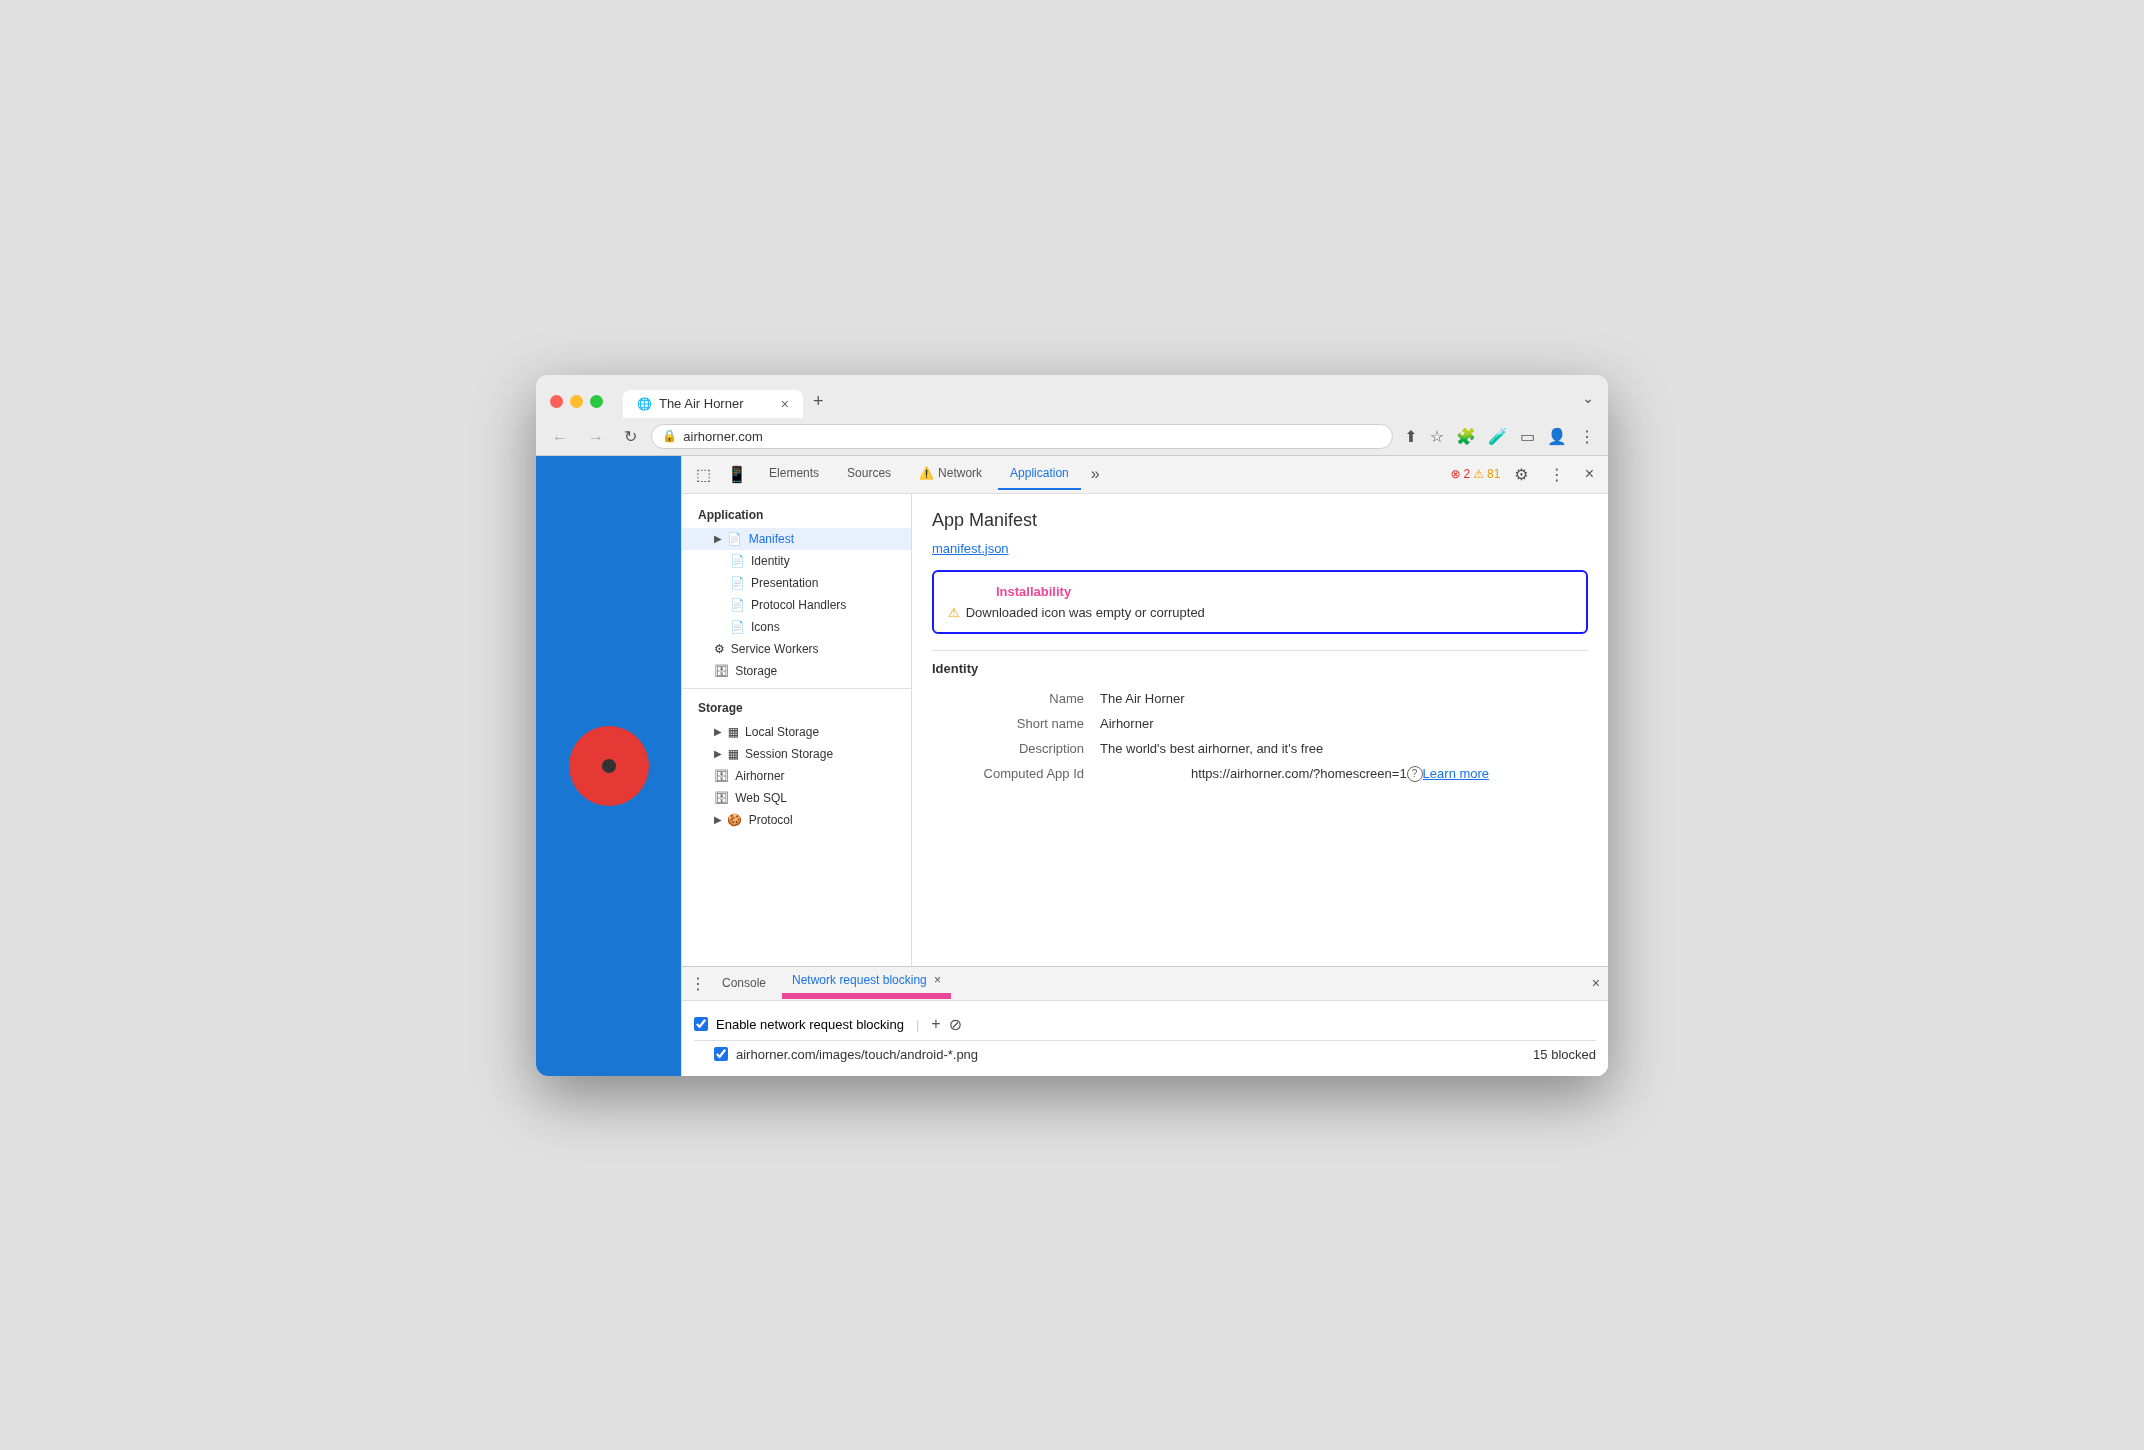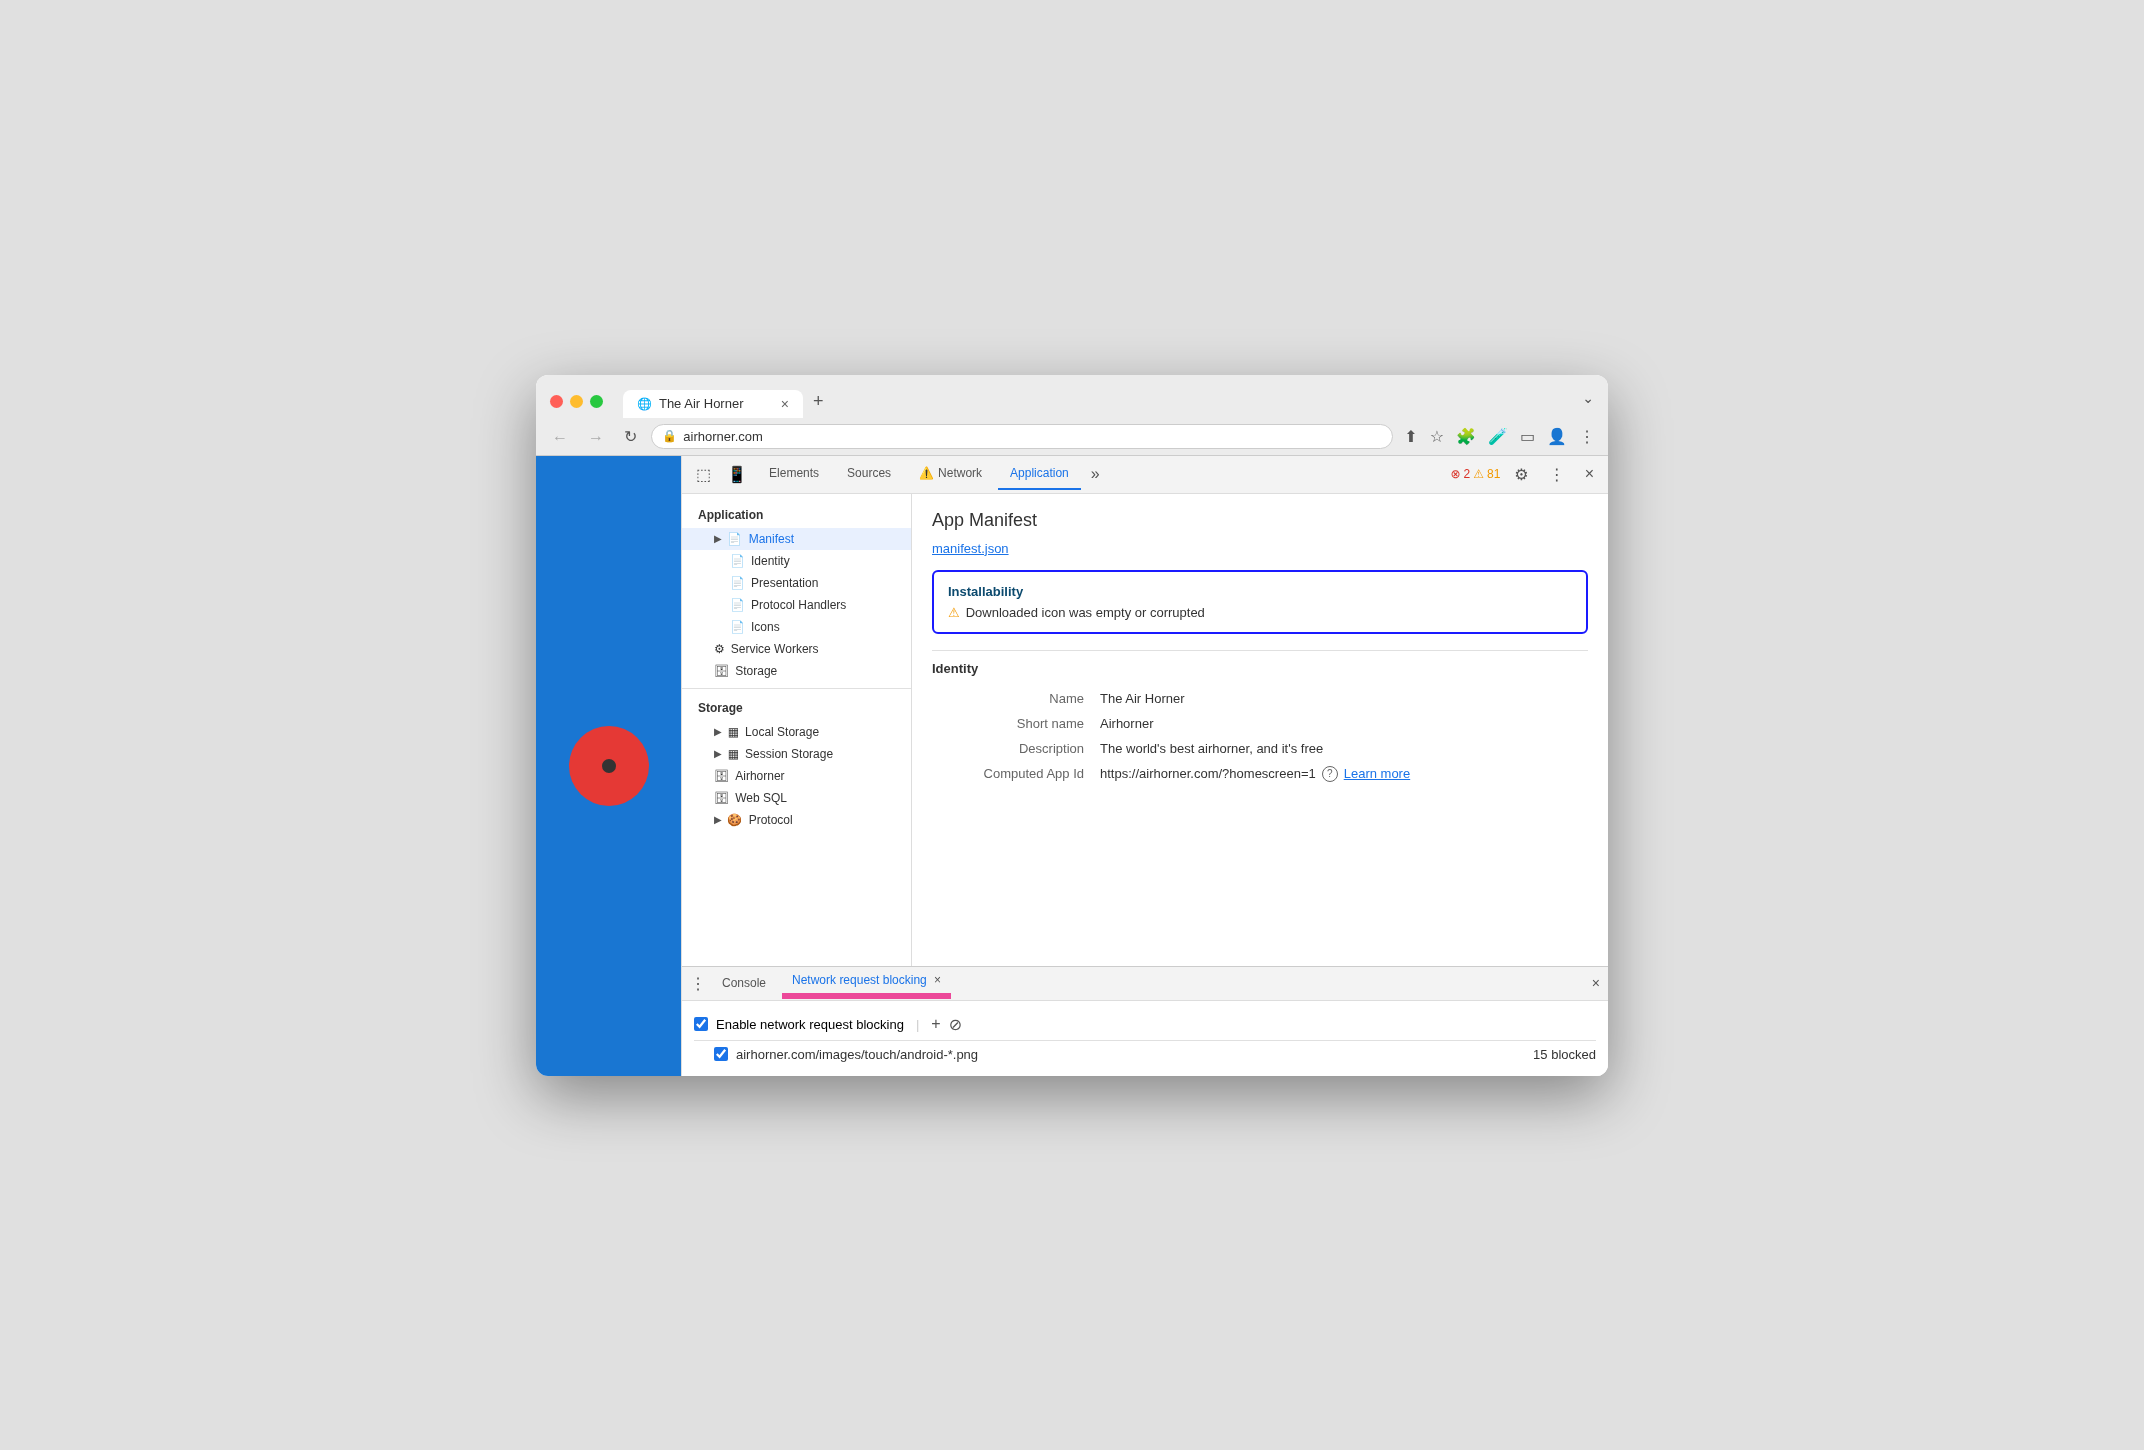"Installability" .installability-title { color: #0c4a6e -> #ec4899; margin-left: none -> 48px }
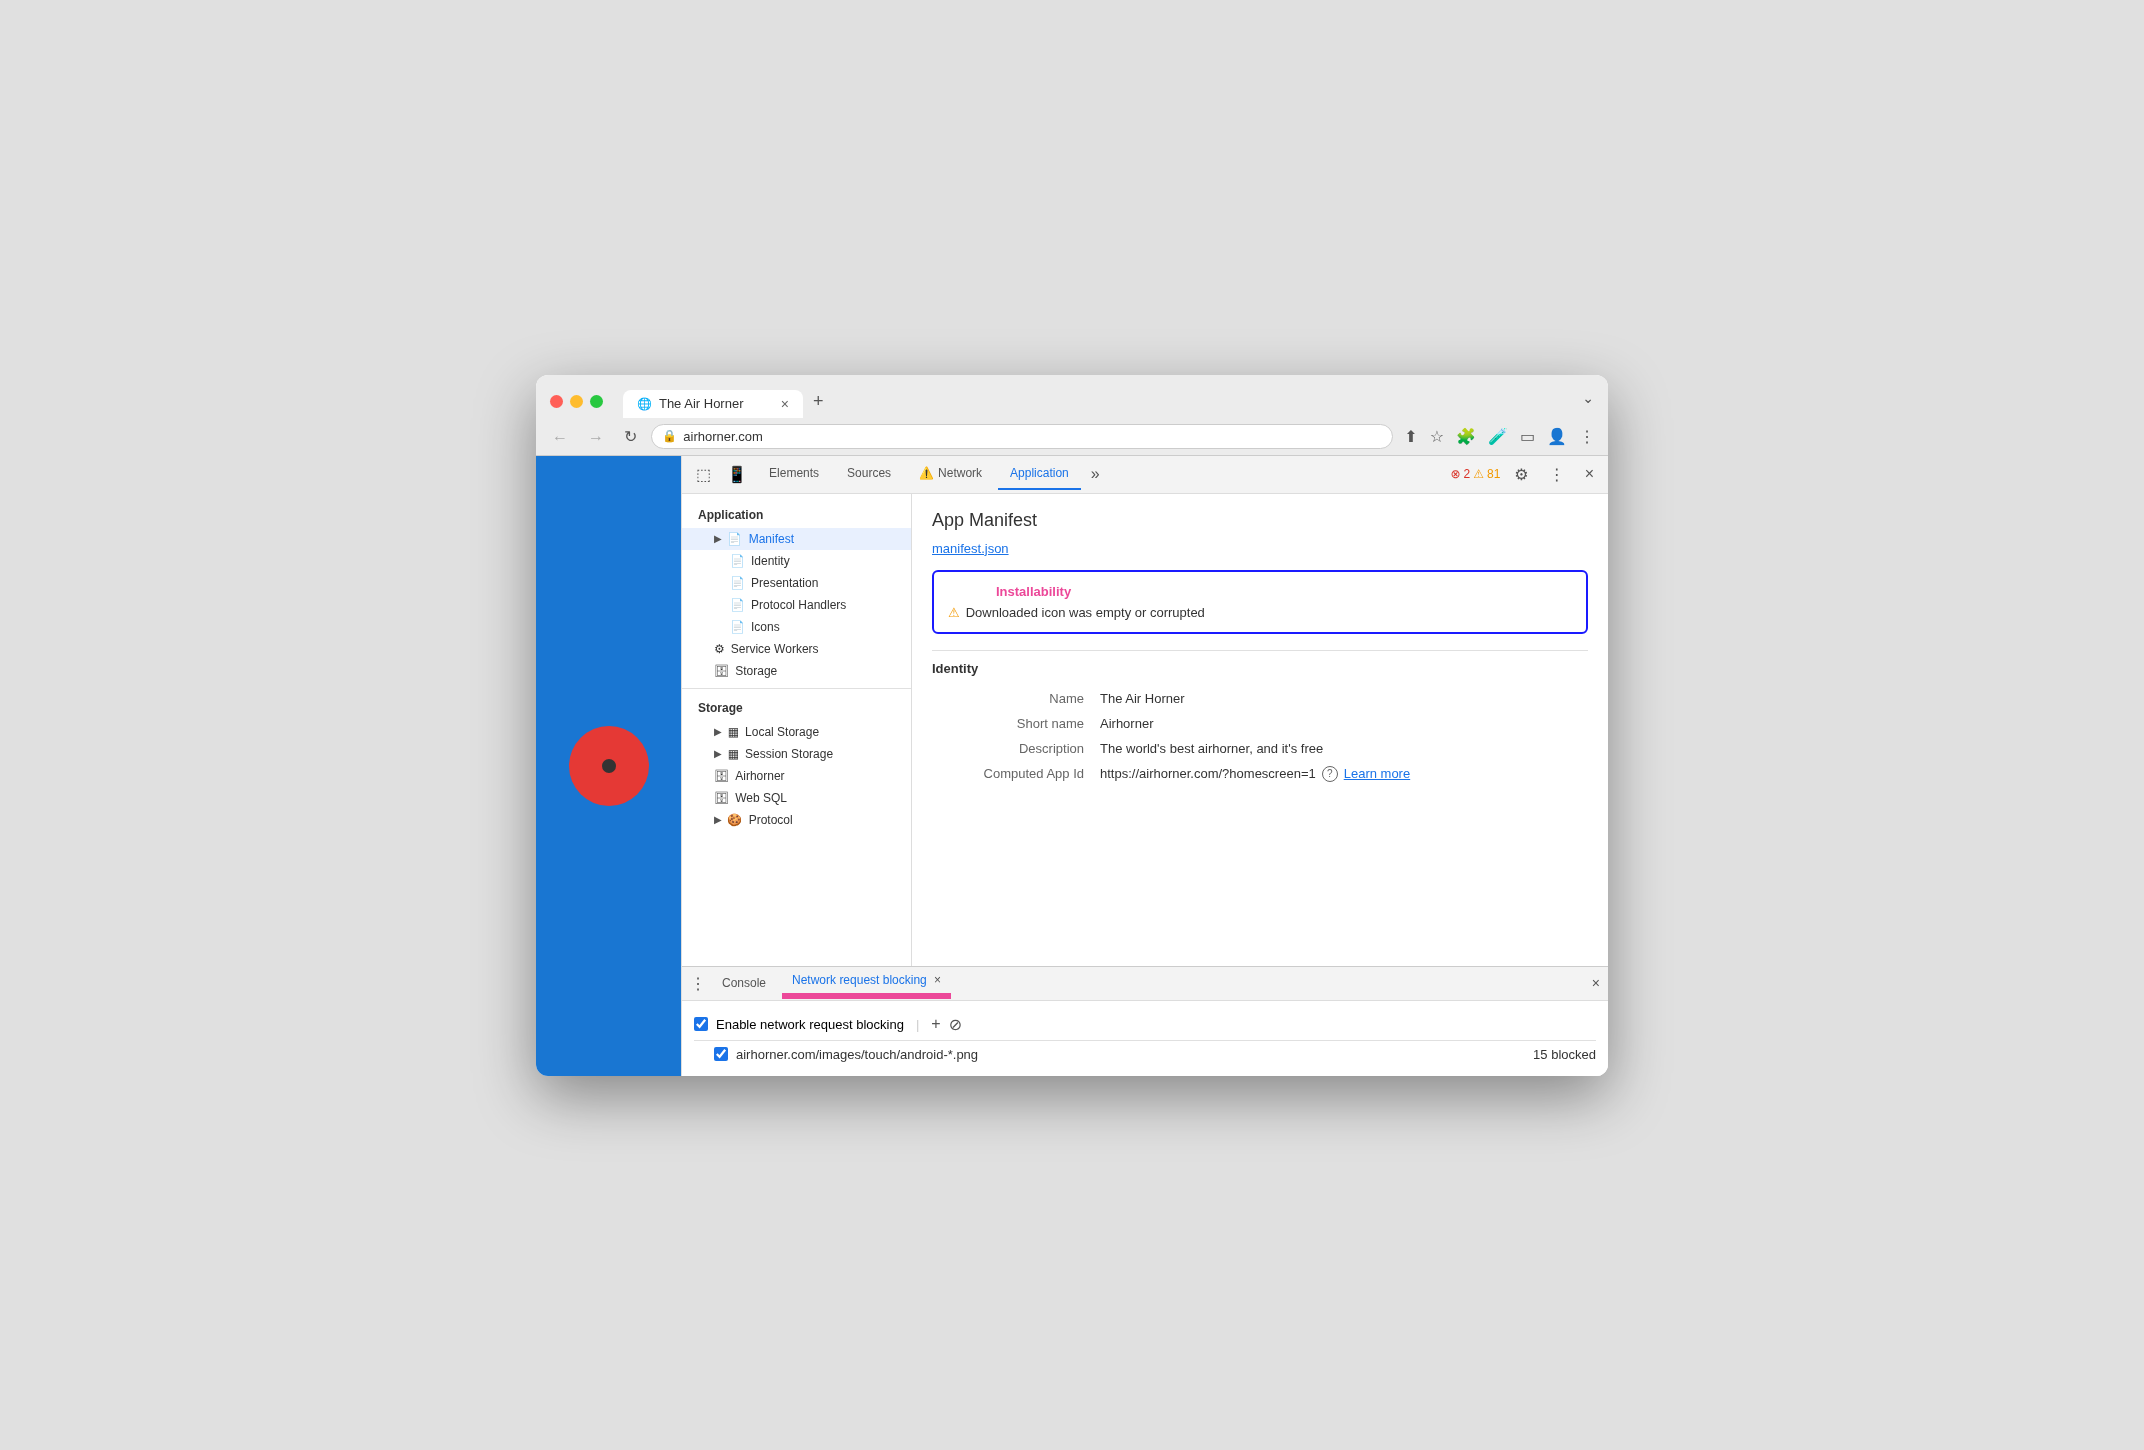"https://airhorner.com/?homescreen=1" .computed-app-id { gap: 6px -> 0; justify-content: none -> center }
